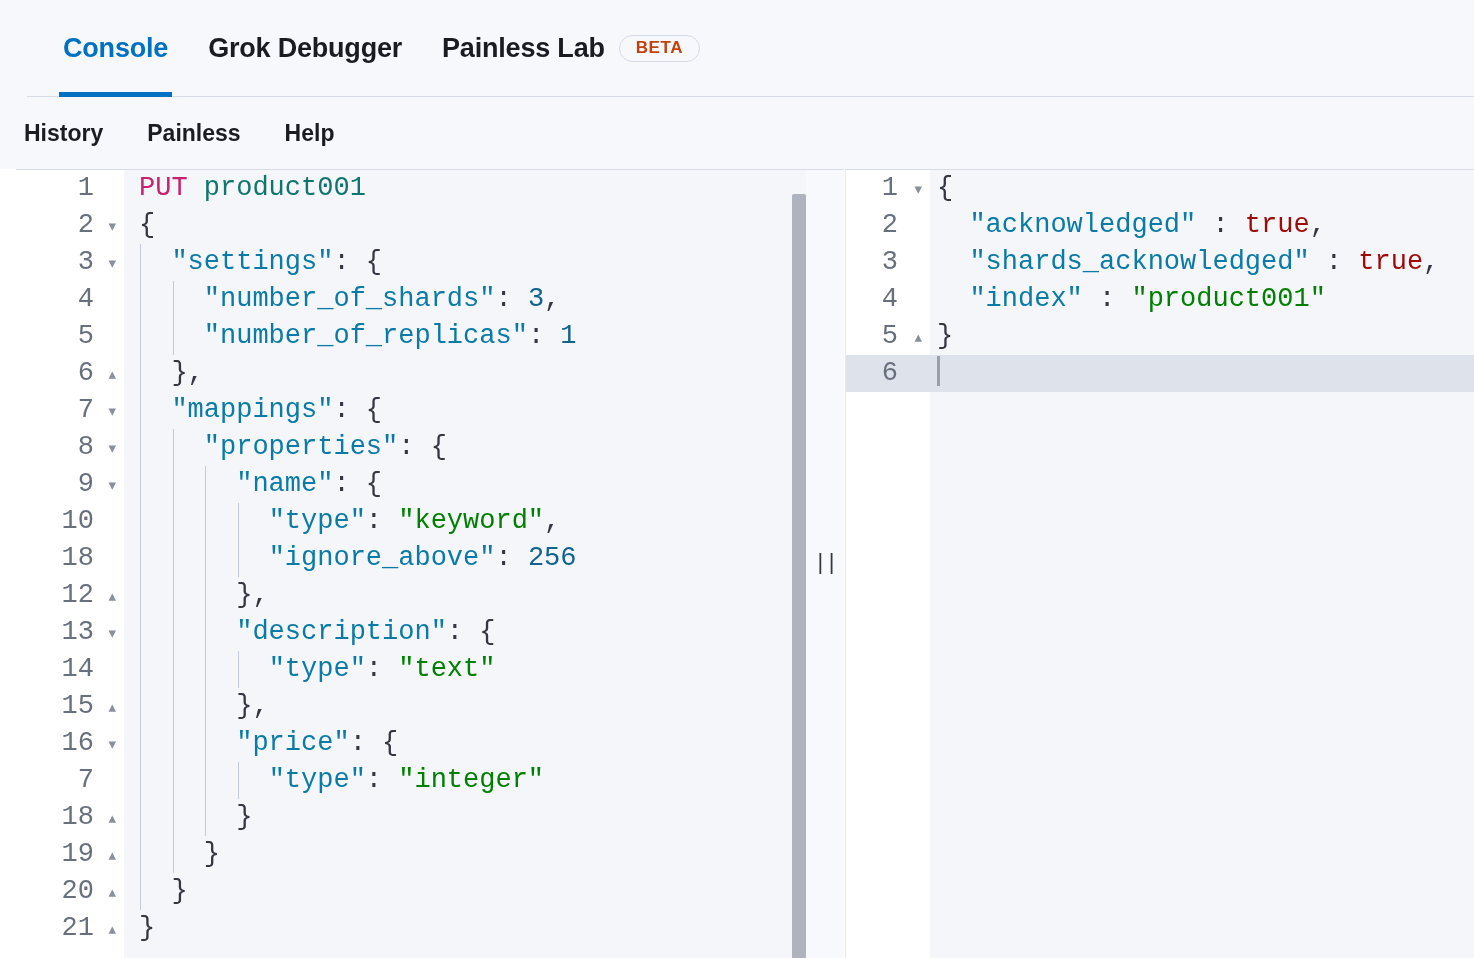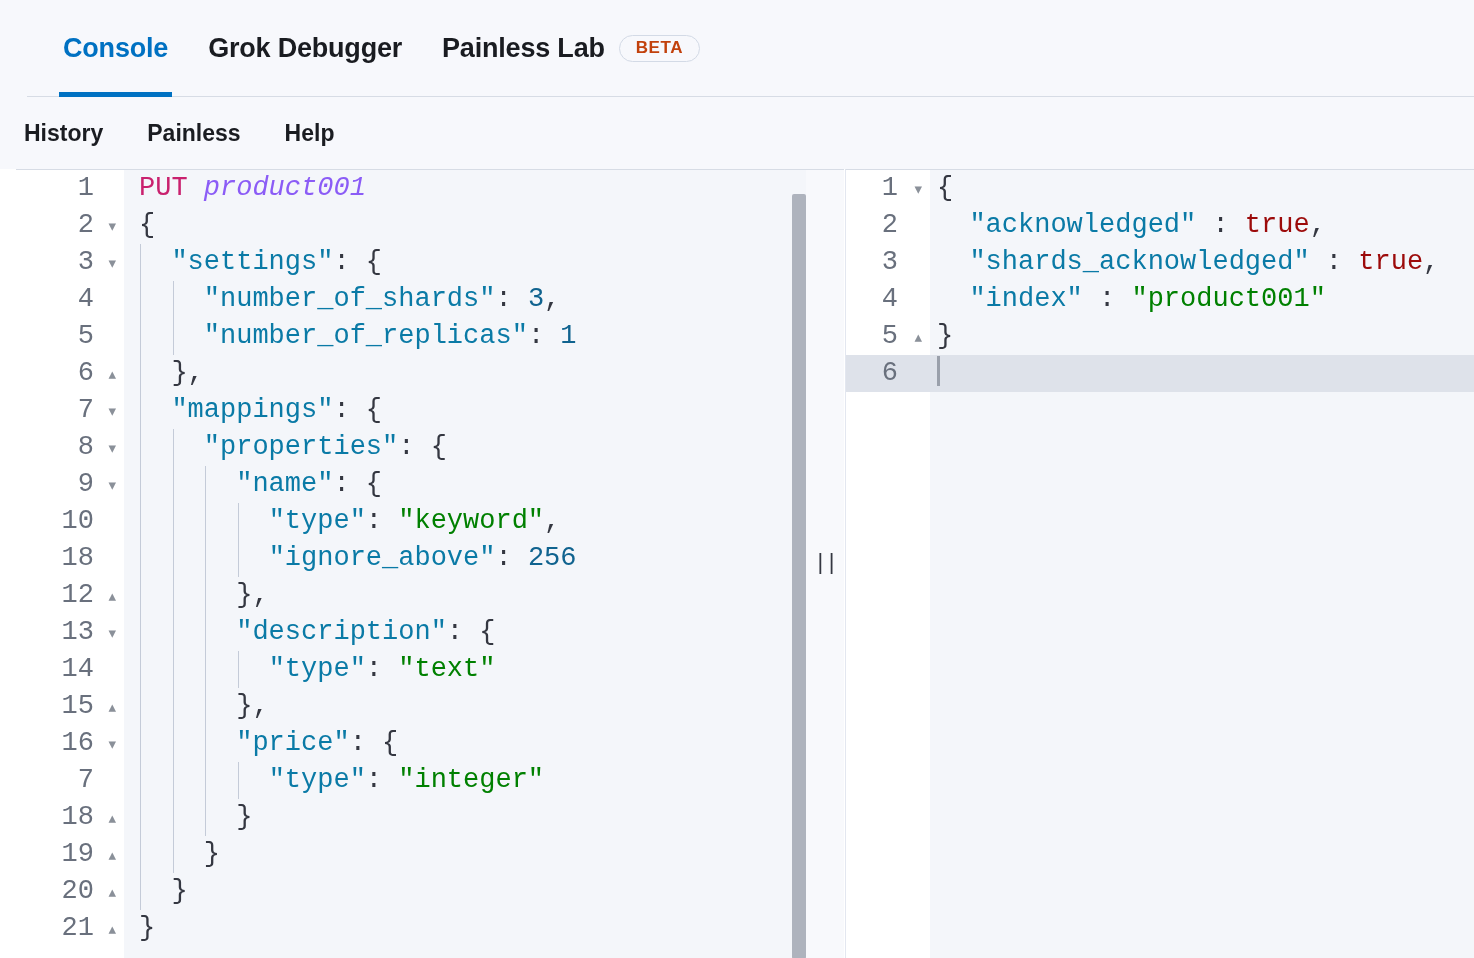"product001" .t-url { color: #8b5cf6 -> #0f766e; font-style: italic -> none }
